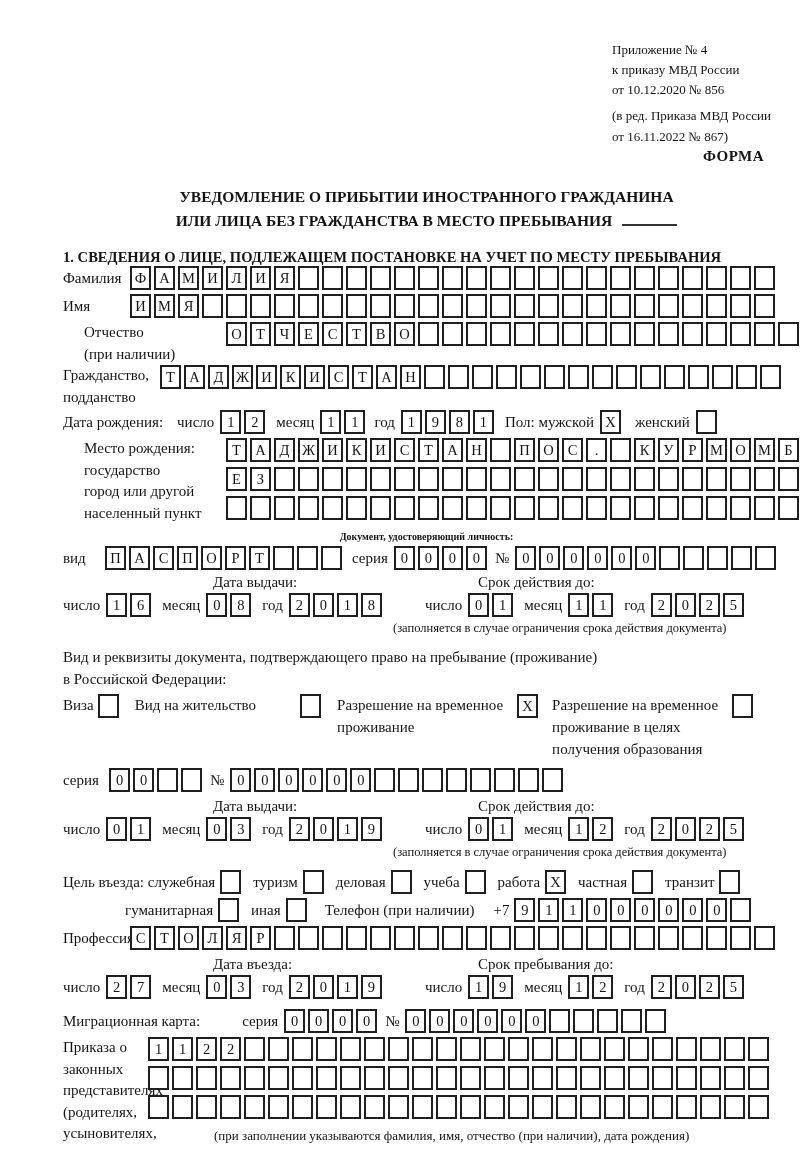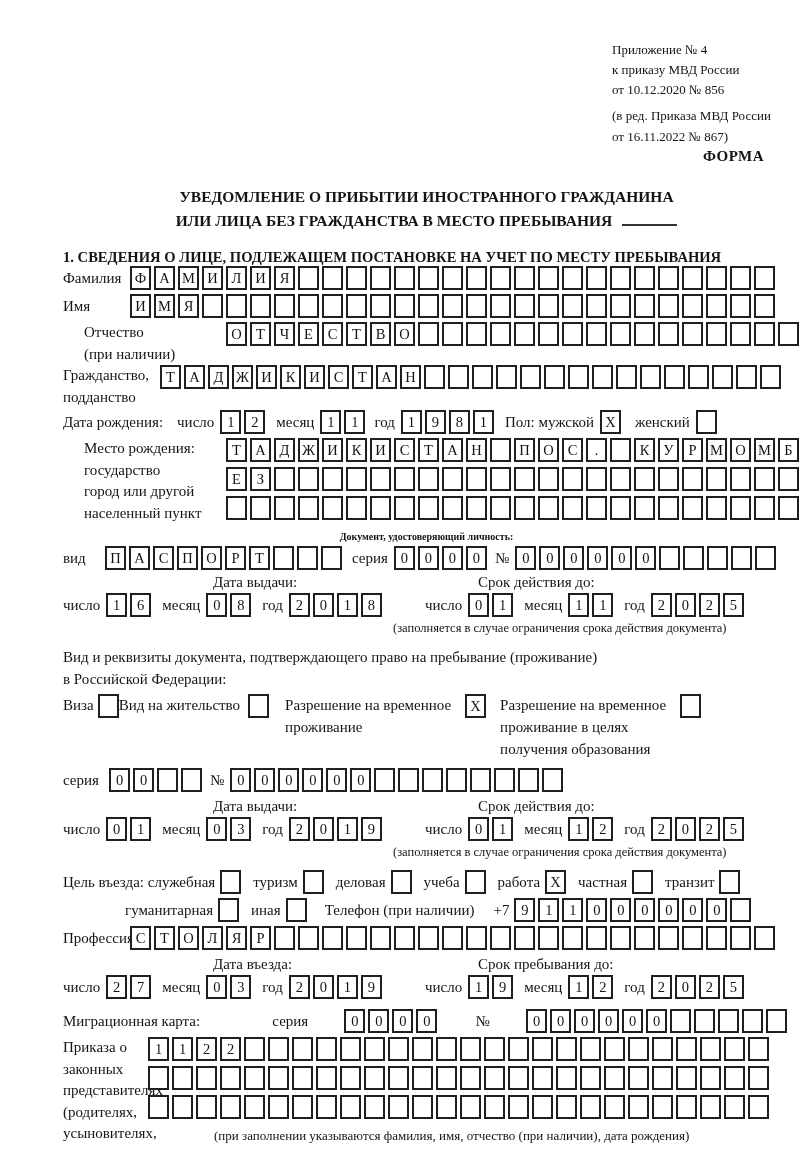"Вид на жительство" span.cbitem { gap: none -> 36px; margin-left: none -> 16px }
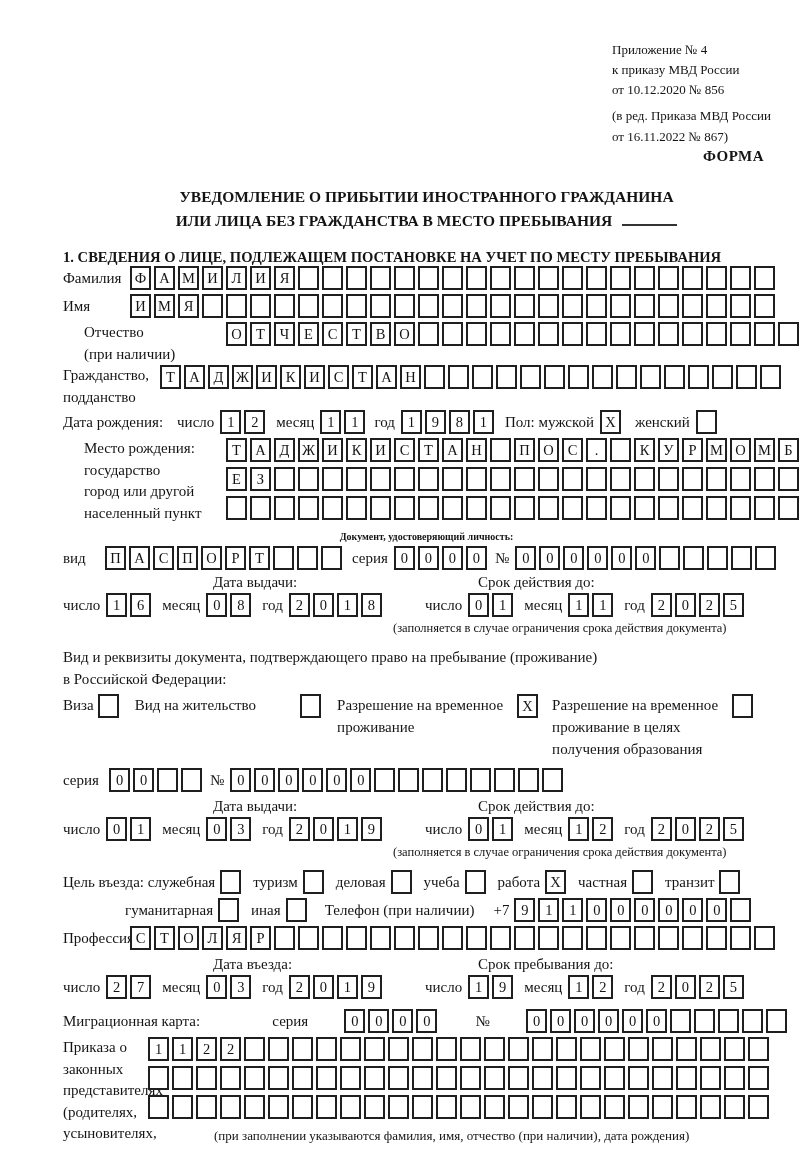"Миграционная карта:" div.inlrow { justify-content: space-between -> none }
